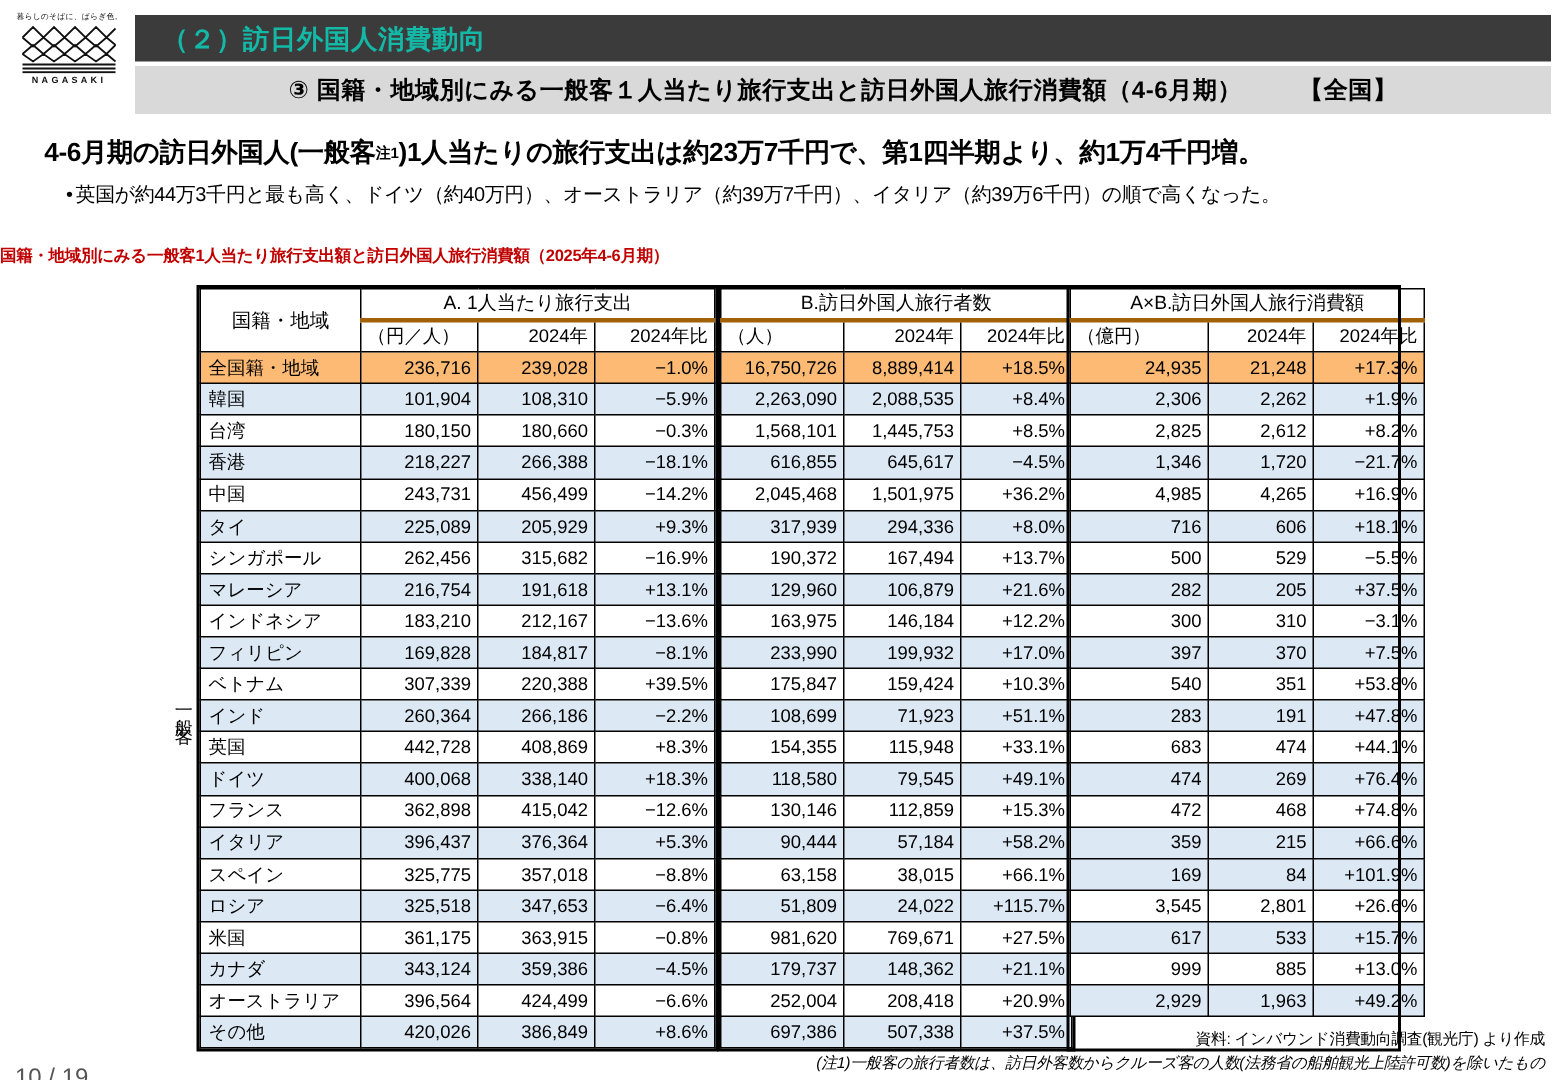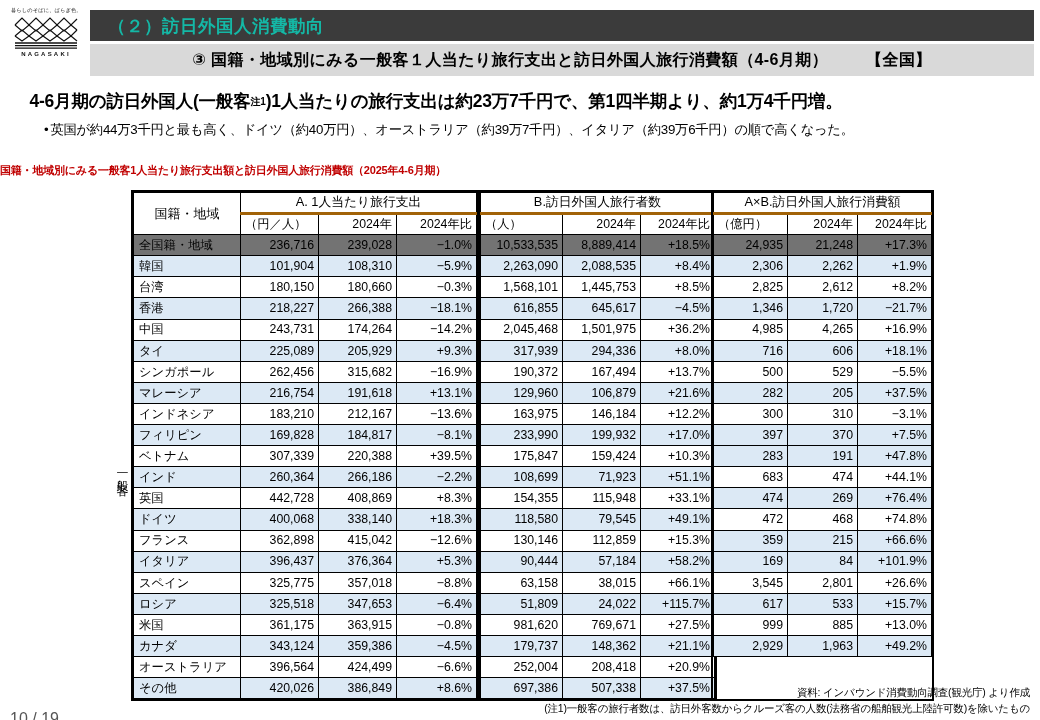"（億円）" #tableC .c1 { width: 74px -> 92px }
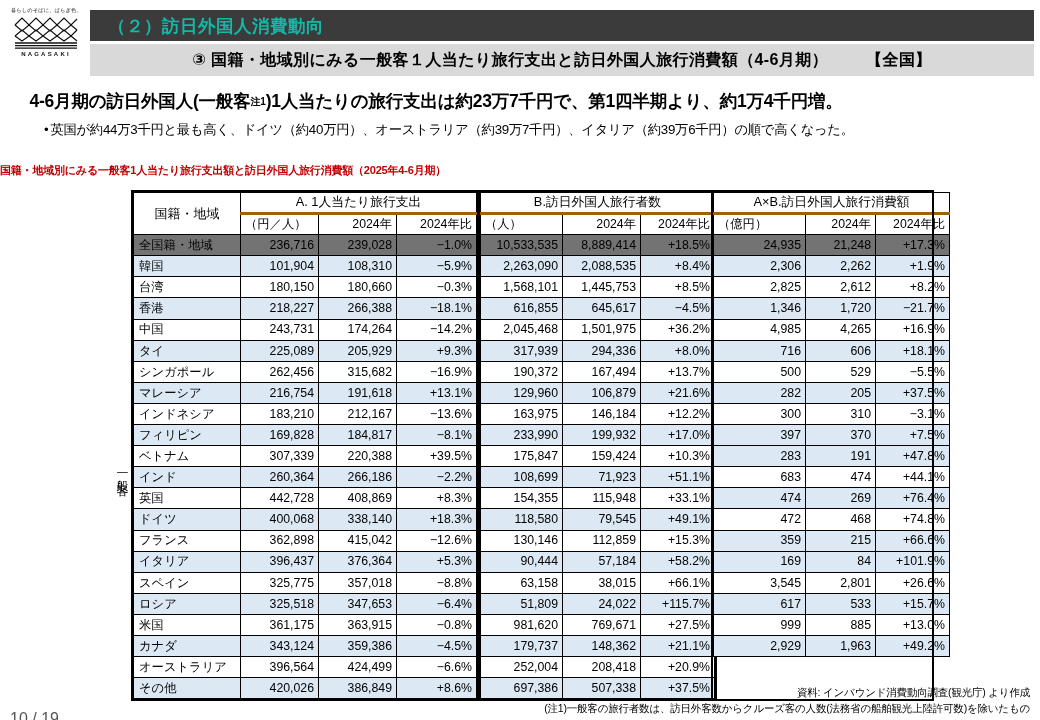"全国籍・地域" .tbl tr.total td { background: #737373 -> #fdba74 }
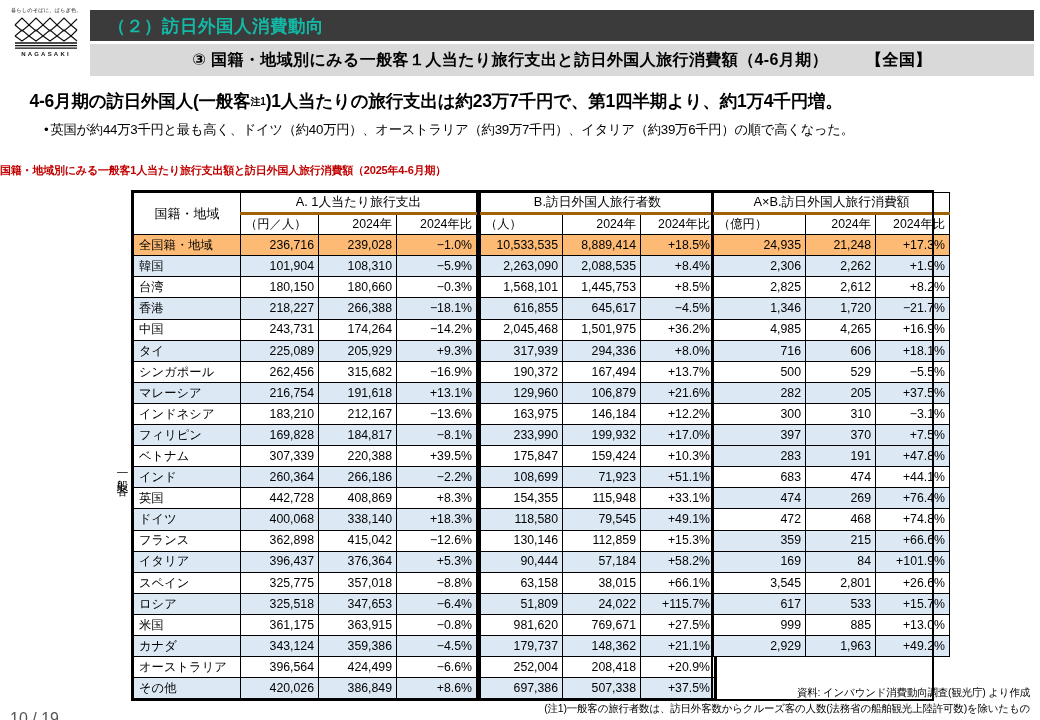"10,533,535" td.c1 { text: 10,533,535 -> 16,750,726 }
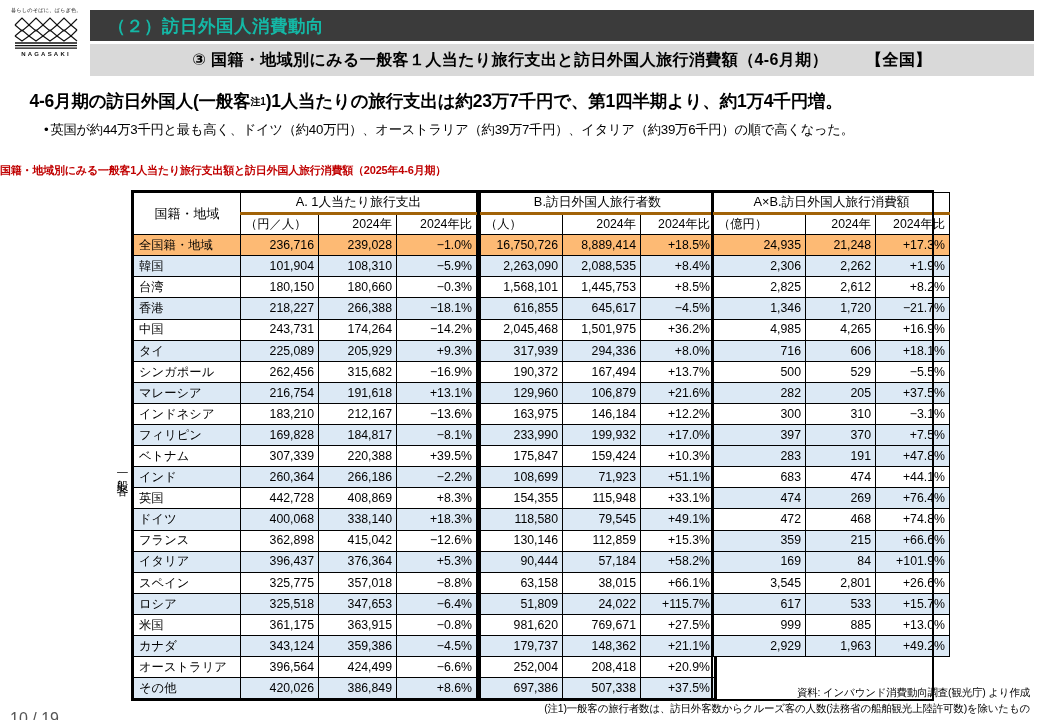"174,264" td.c2 { text: 174,264 -> 456,499 }
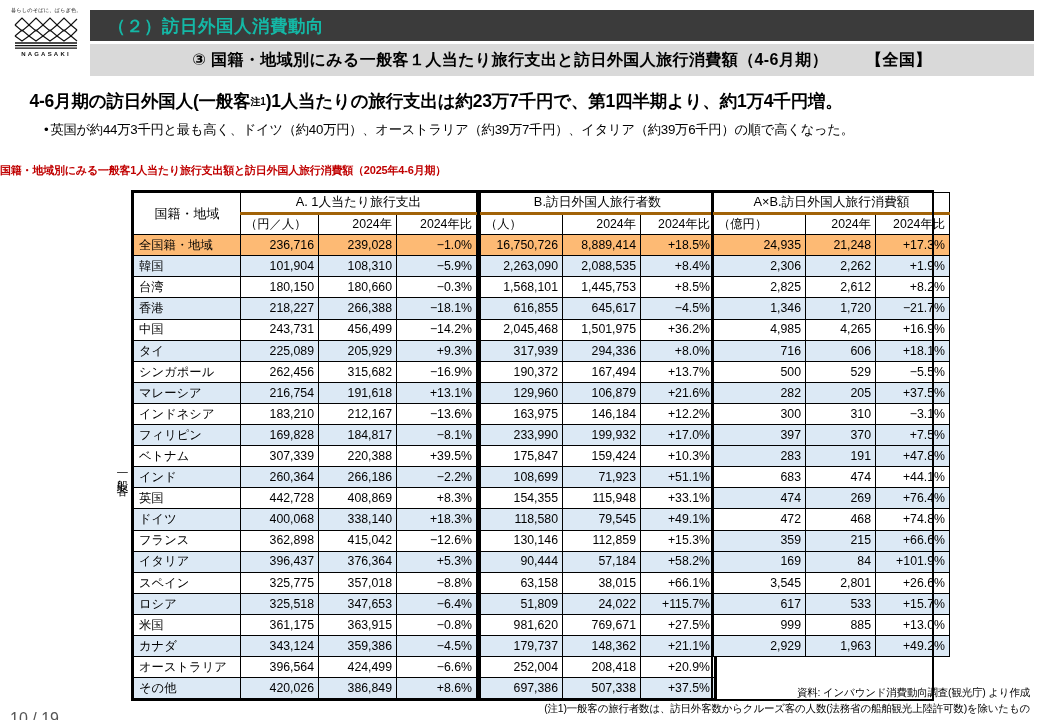"540" tr { html: none -> <tr> <td>540</td> <td>351</td> <td>+53.8%</td> </tr> }
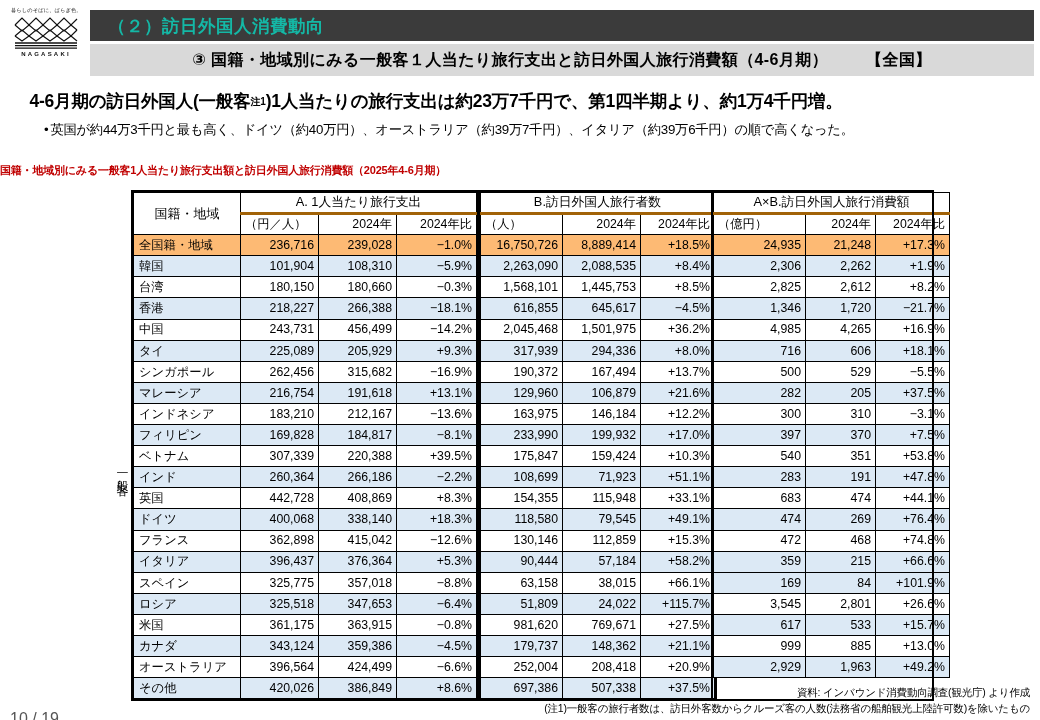"(注1)一般客の旅行者数は、訪日外客数からクルーズ客の人数(法務省の船舶観光上陸" #footnote { font-style: none -> italic }
